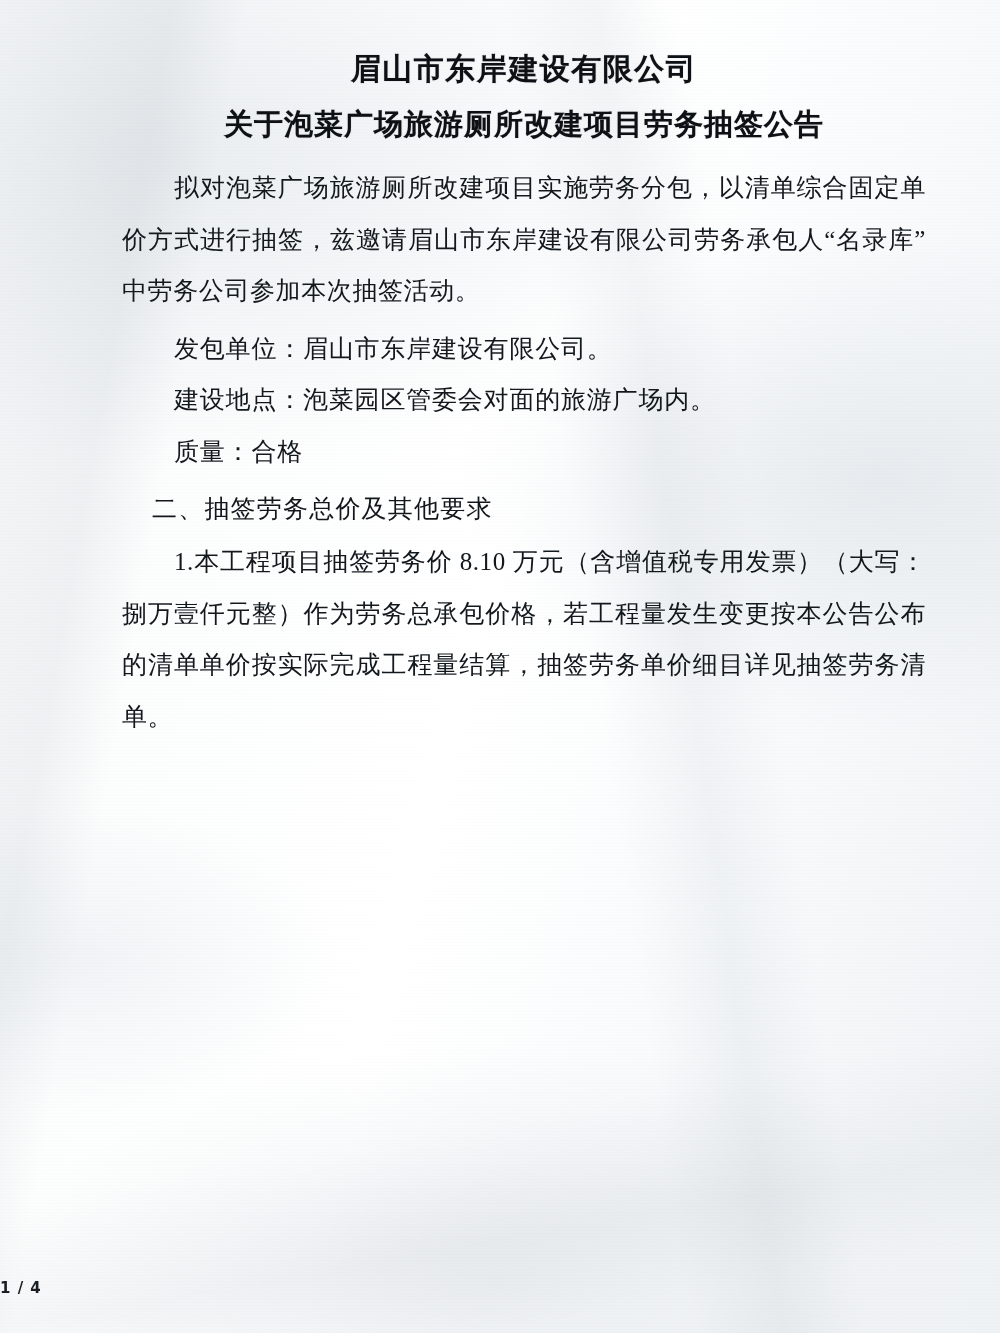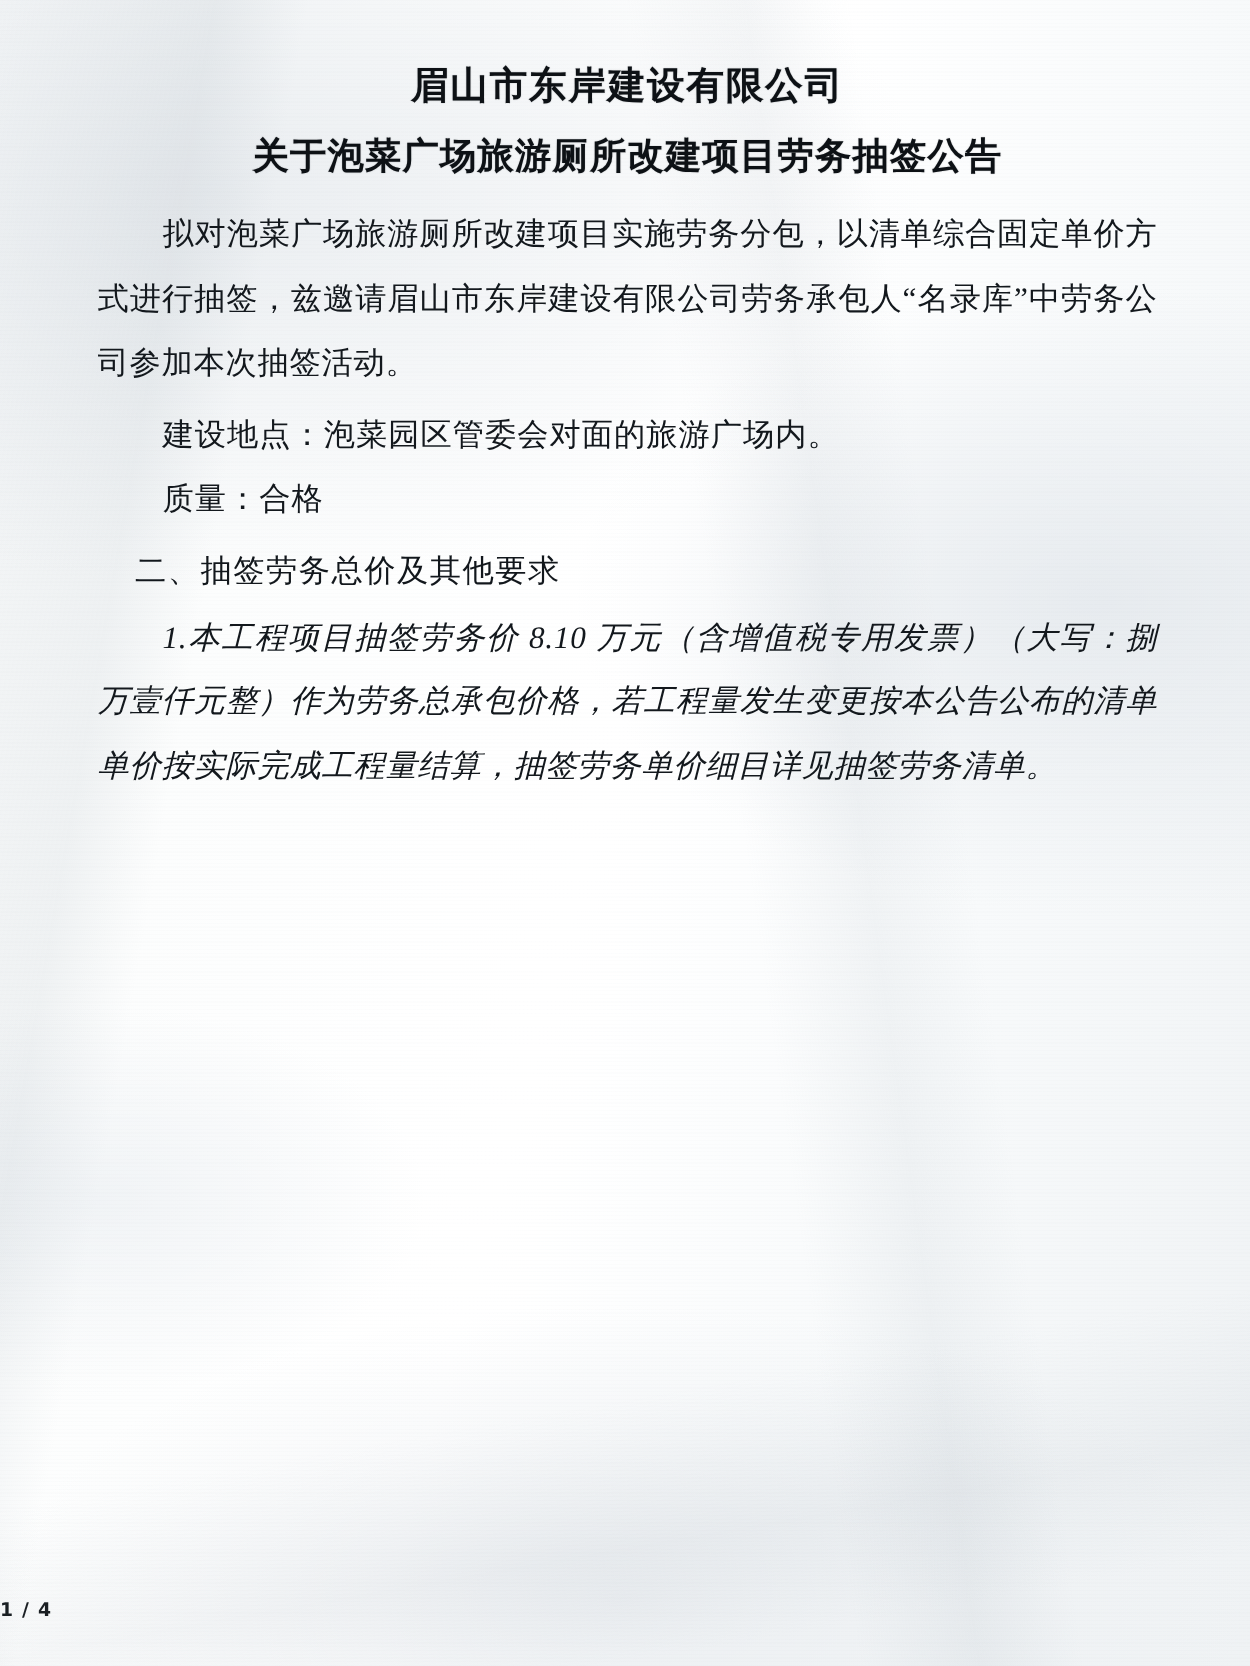"眉山市东岸建设有限公司" .page { padding-left: none -> 44px }
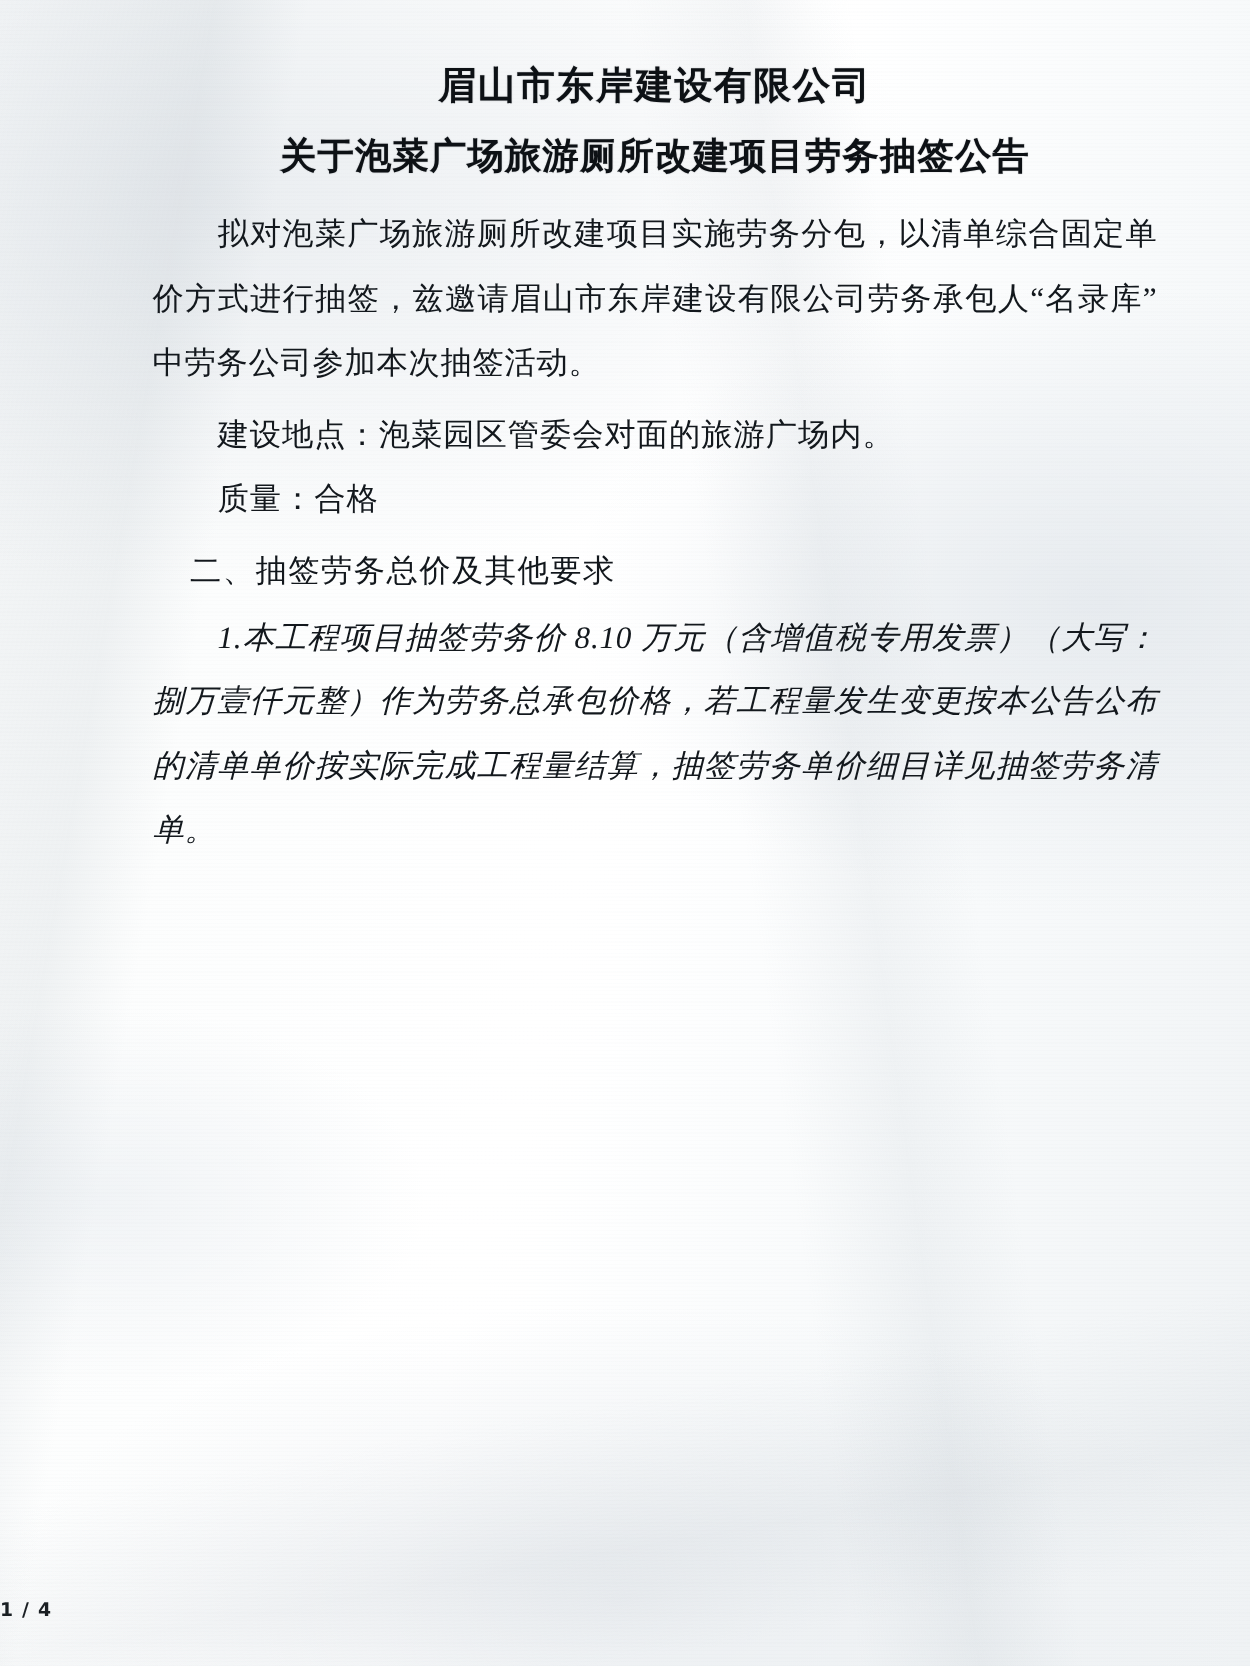"发包单位：眉山市东岸建设有限公司。" p.field { html: none -> <p>发包单位：眉山市东岸建设有限公司。</p> }
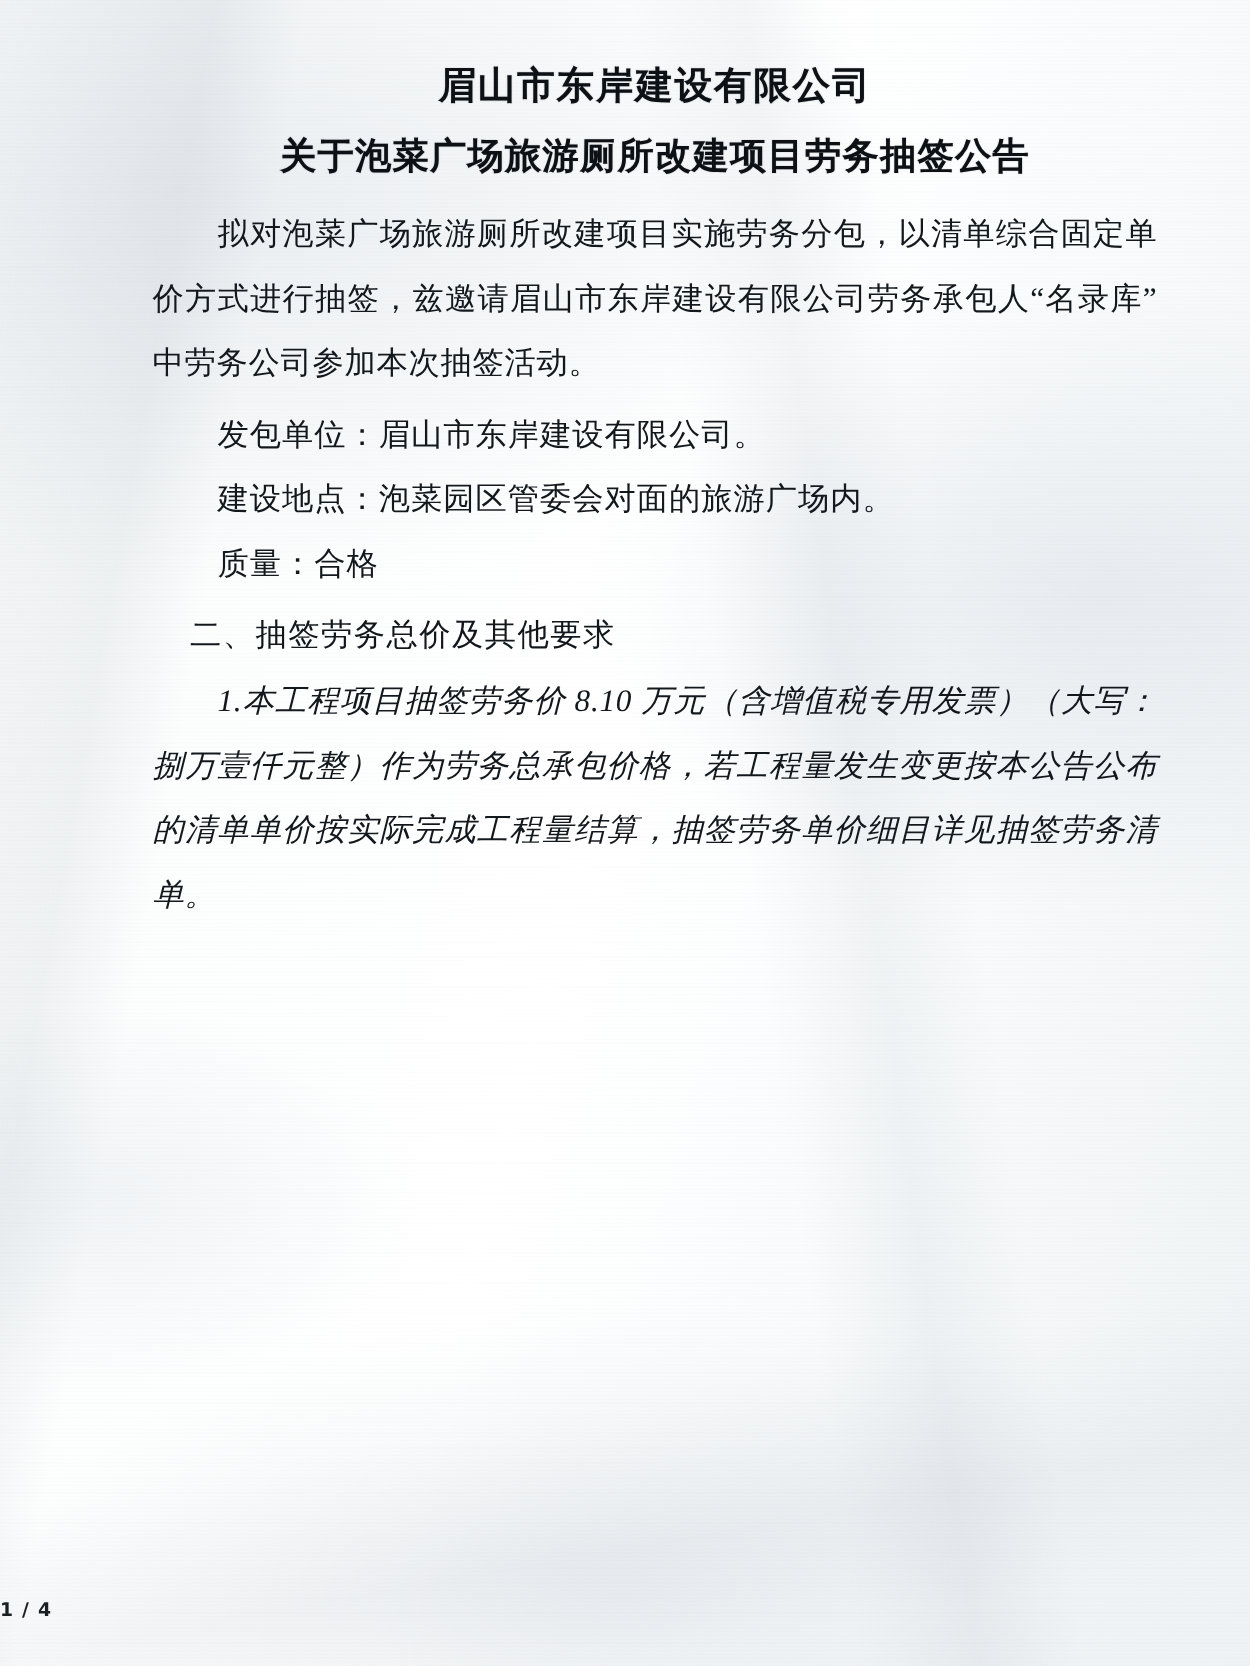"1.本工程项目抽签劳务价 8.10" p.para.tight { font-style: italic -> none }
